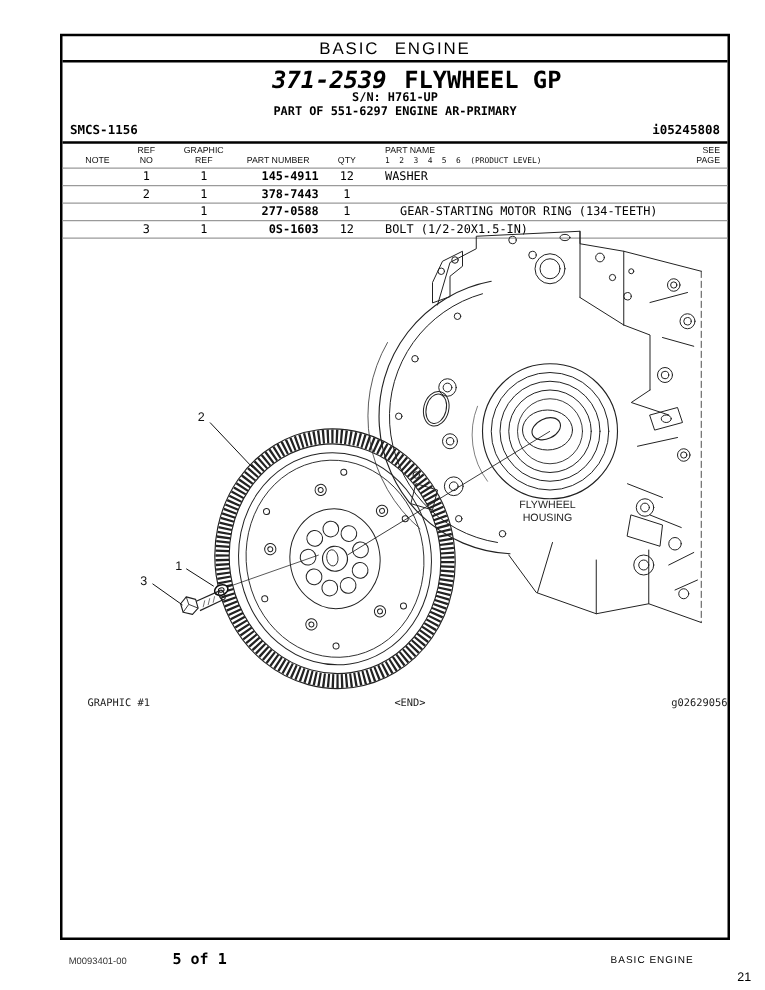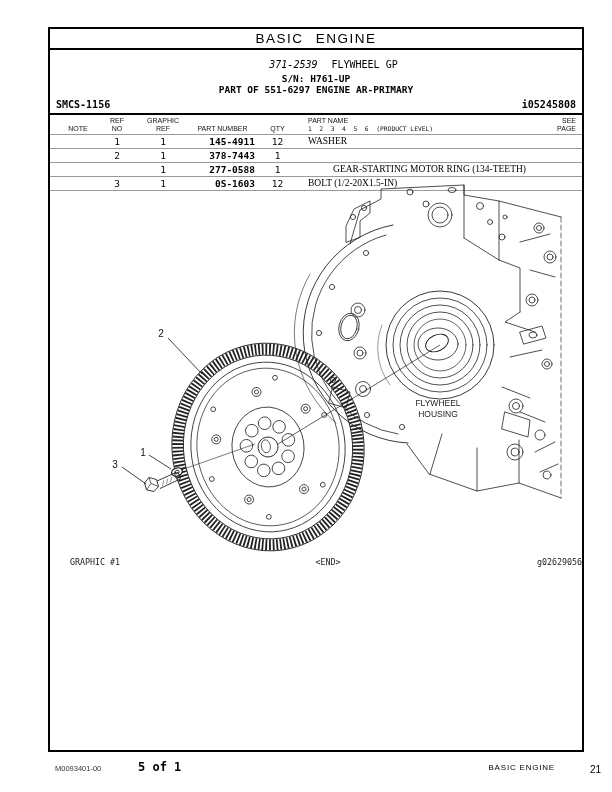"371-2539 FLYWHEEL GP" .title-line { font-size: 10px -> 19px; font-weight: normal -> bold }
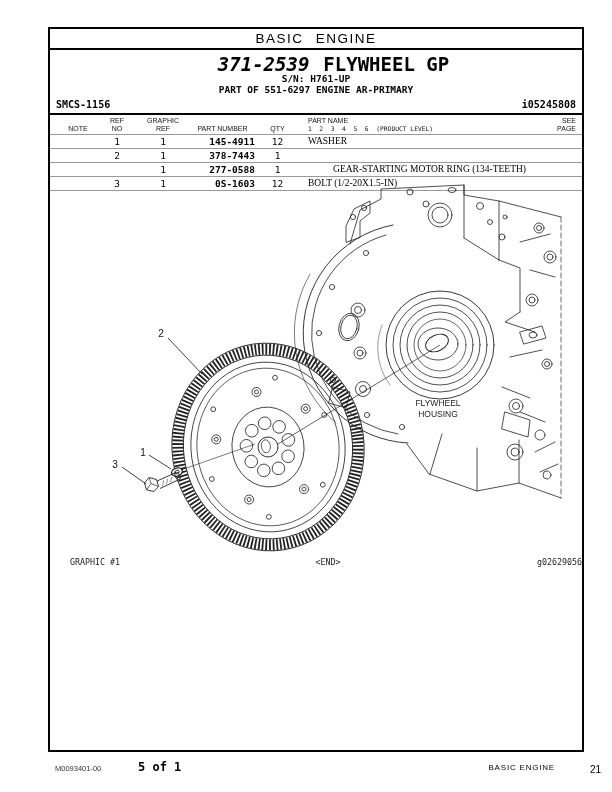"WASHER" .cell-name { font-family: Liberation Serif, serif -> none }
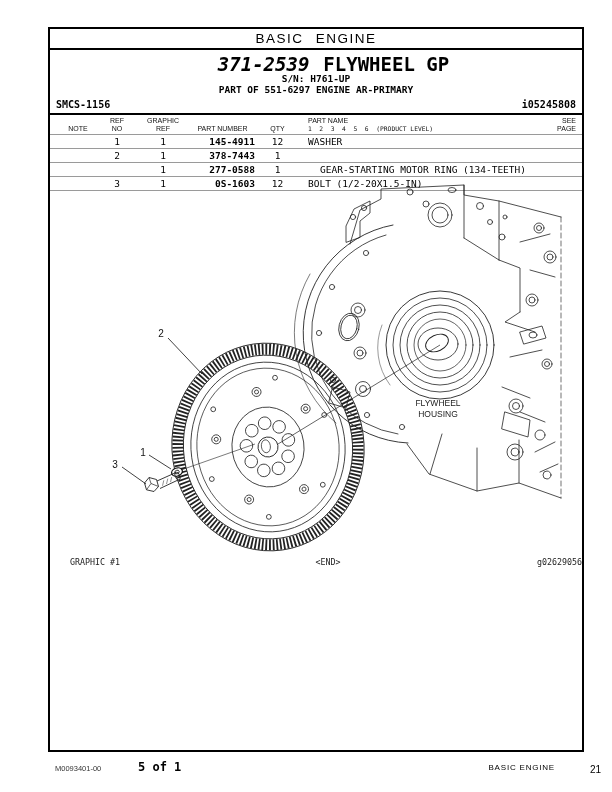"21" .f-num { top: 4px -> 17px }
